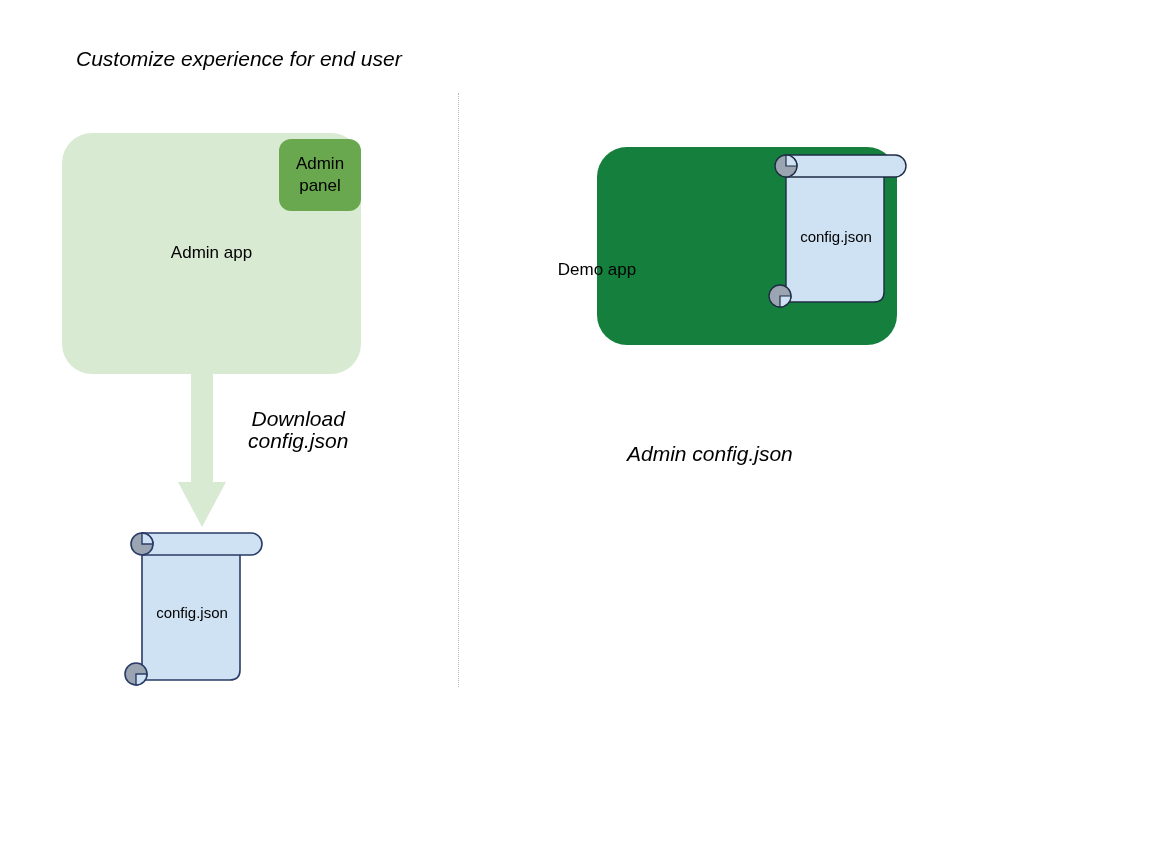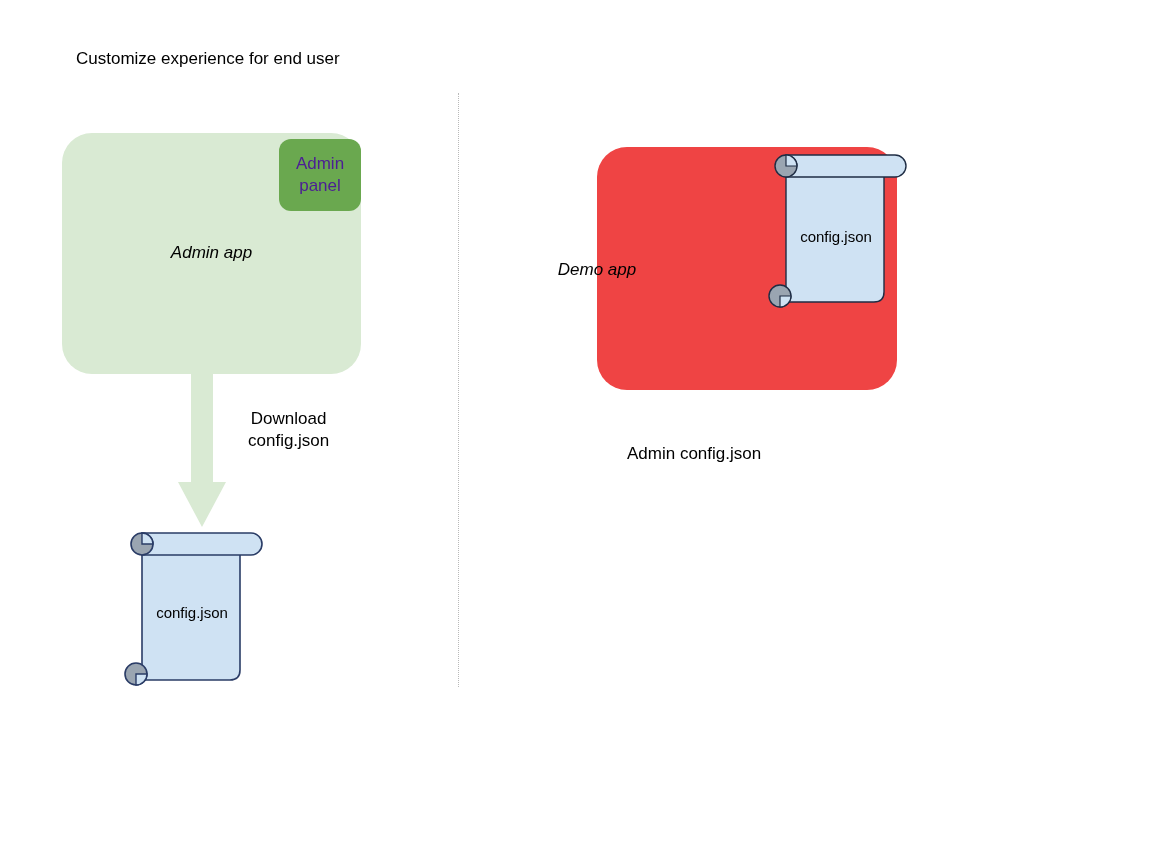"Customize experience for end user" .label { font-size: 17px -> 21px; font-style: none -> italic }
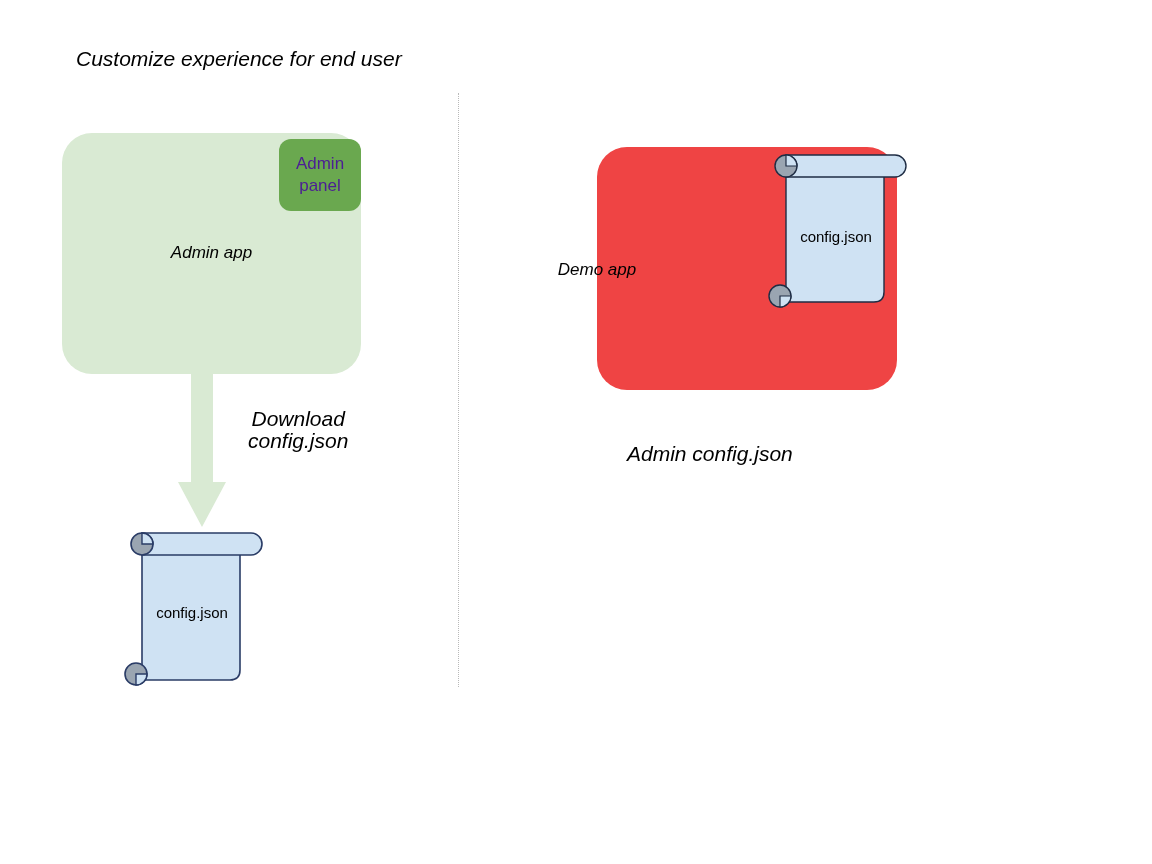"Admin" #admin-panel { color: #4c1d95 -> #000000 }
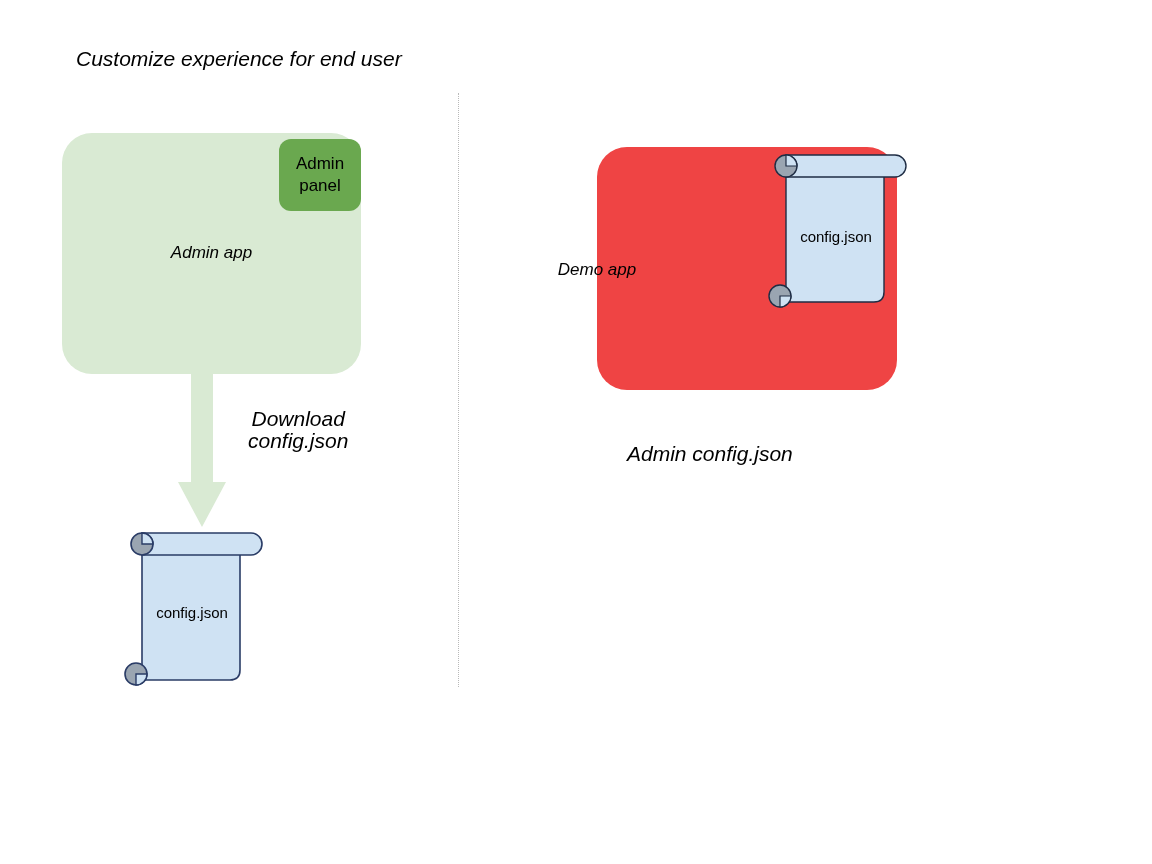"Admin app" .app-box-label { font-style: italic -> none }
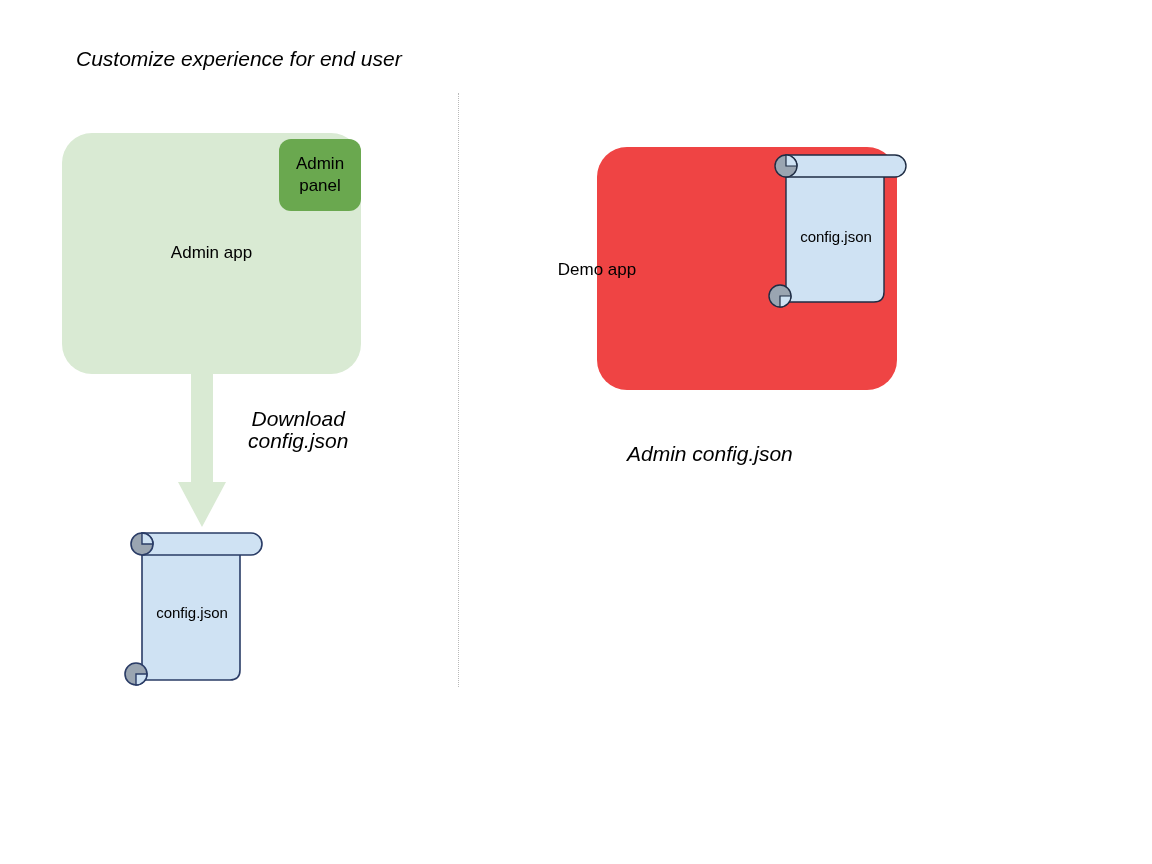"Demo app" #demo-app-box { background: #ef4444 -> #15803d; height: 243px -> 198px }
